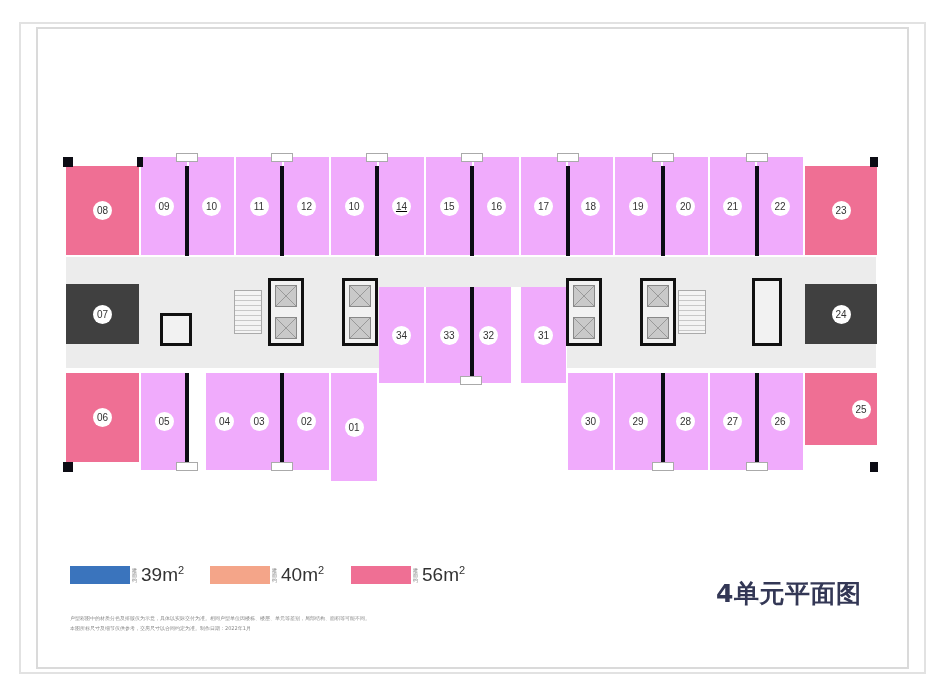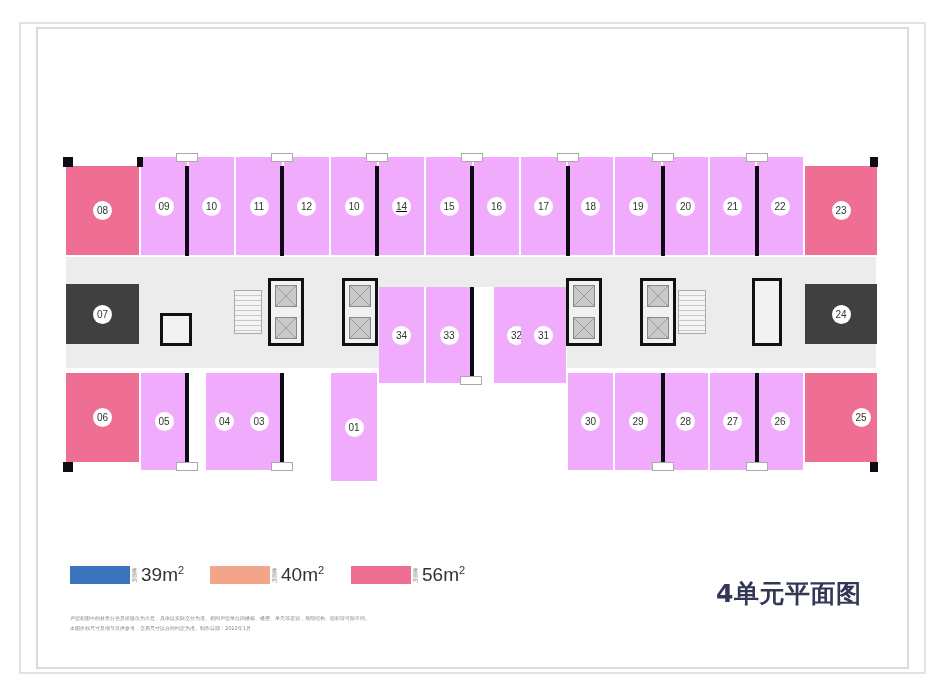"32" div.unit { margin-left: 28px -> none }
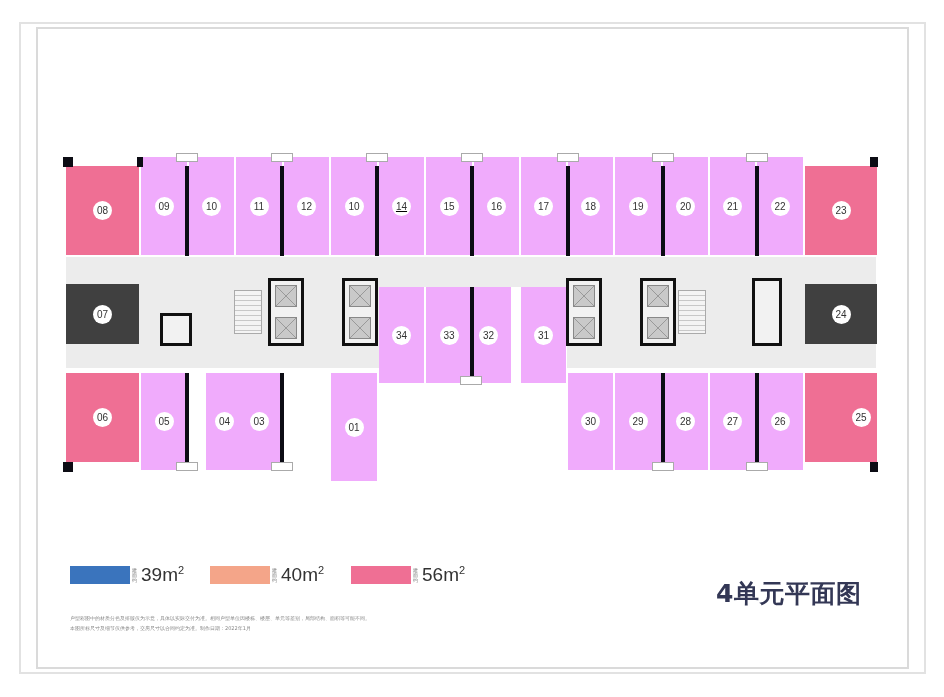"25" div.unit { height: 89px -> 72px }
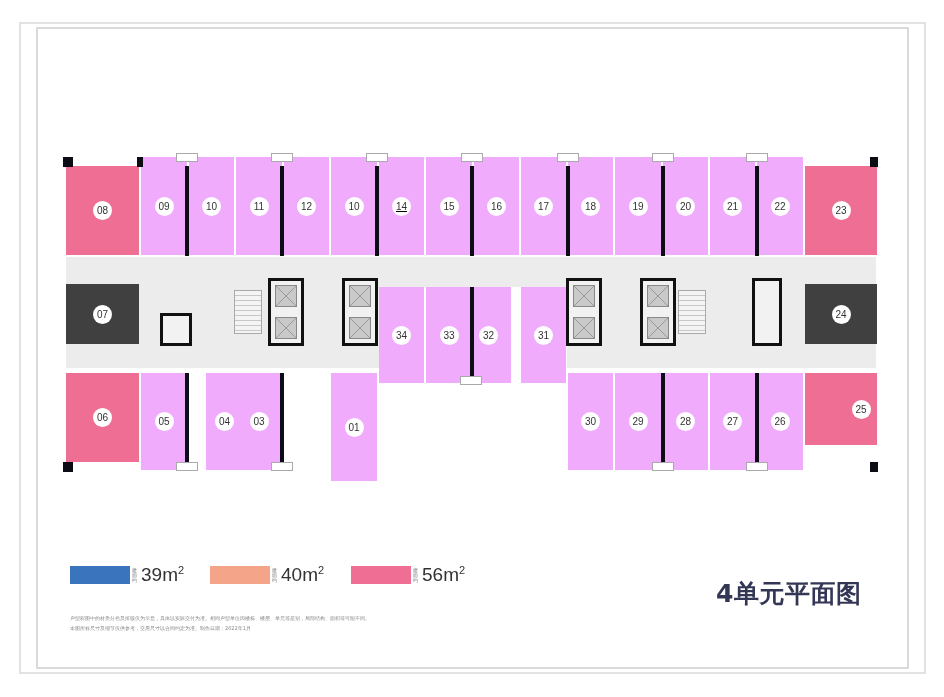"02" div.unit { html: none -> <div> <span>02</span> </div> }
